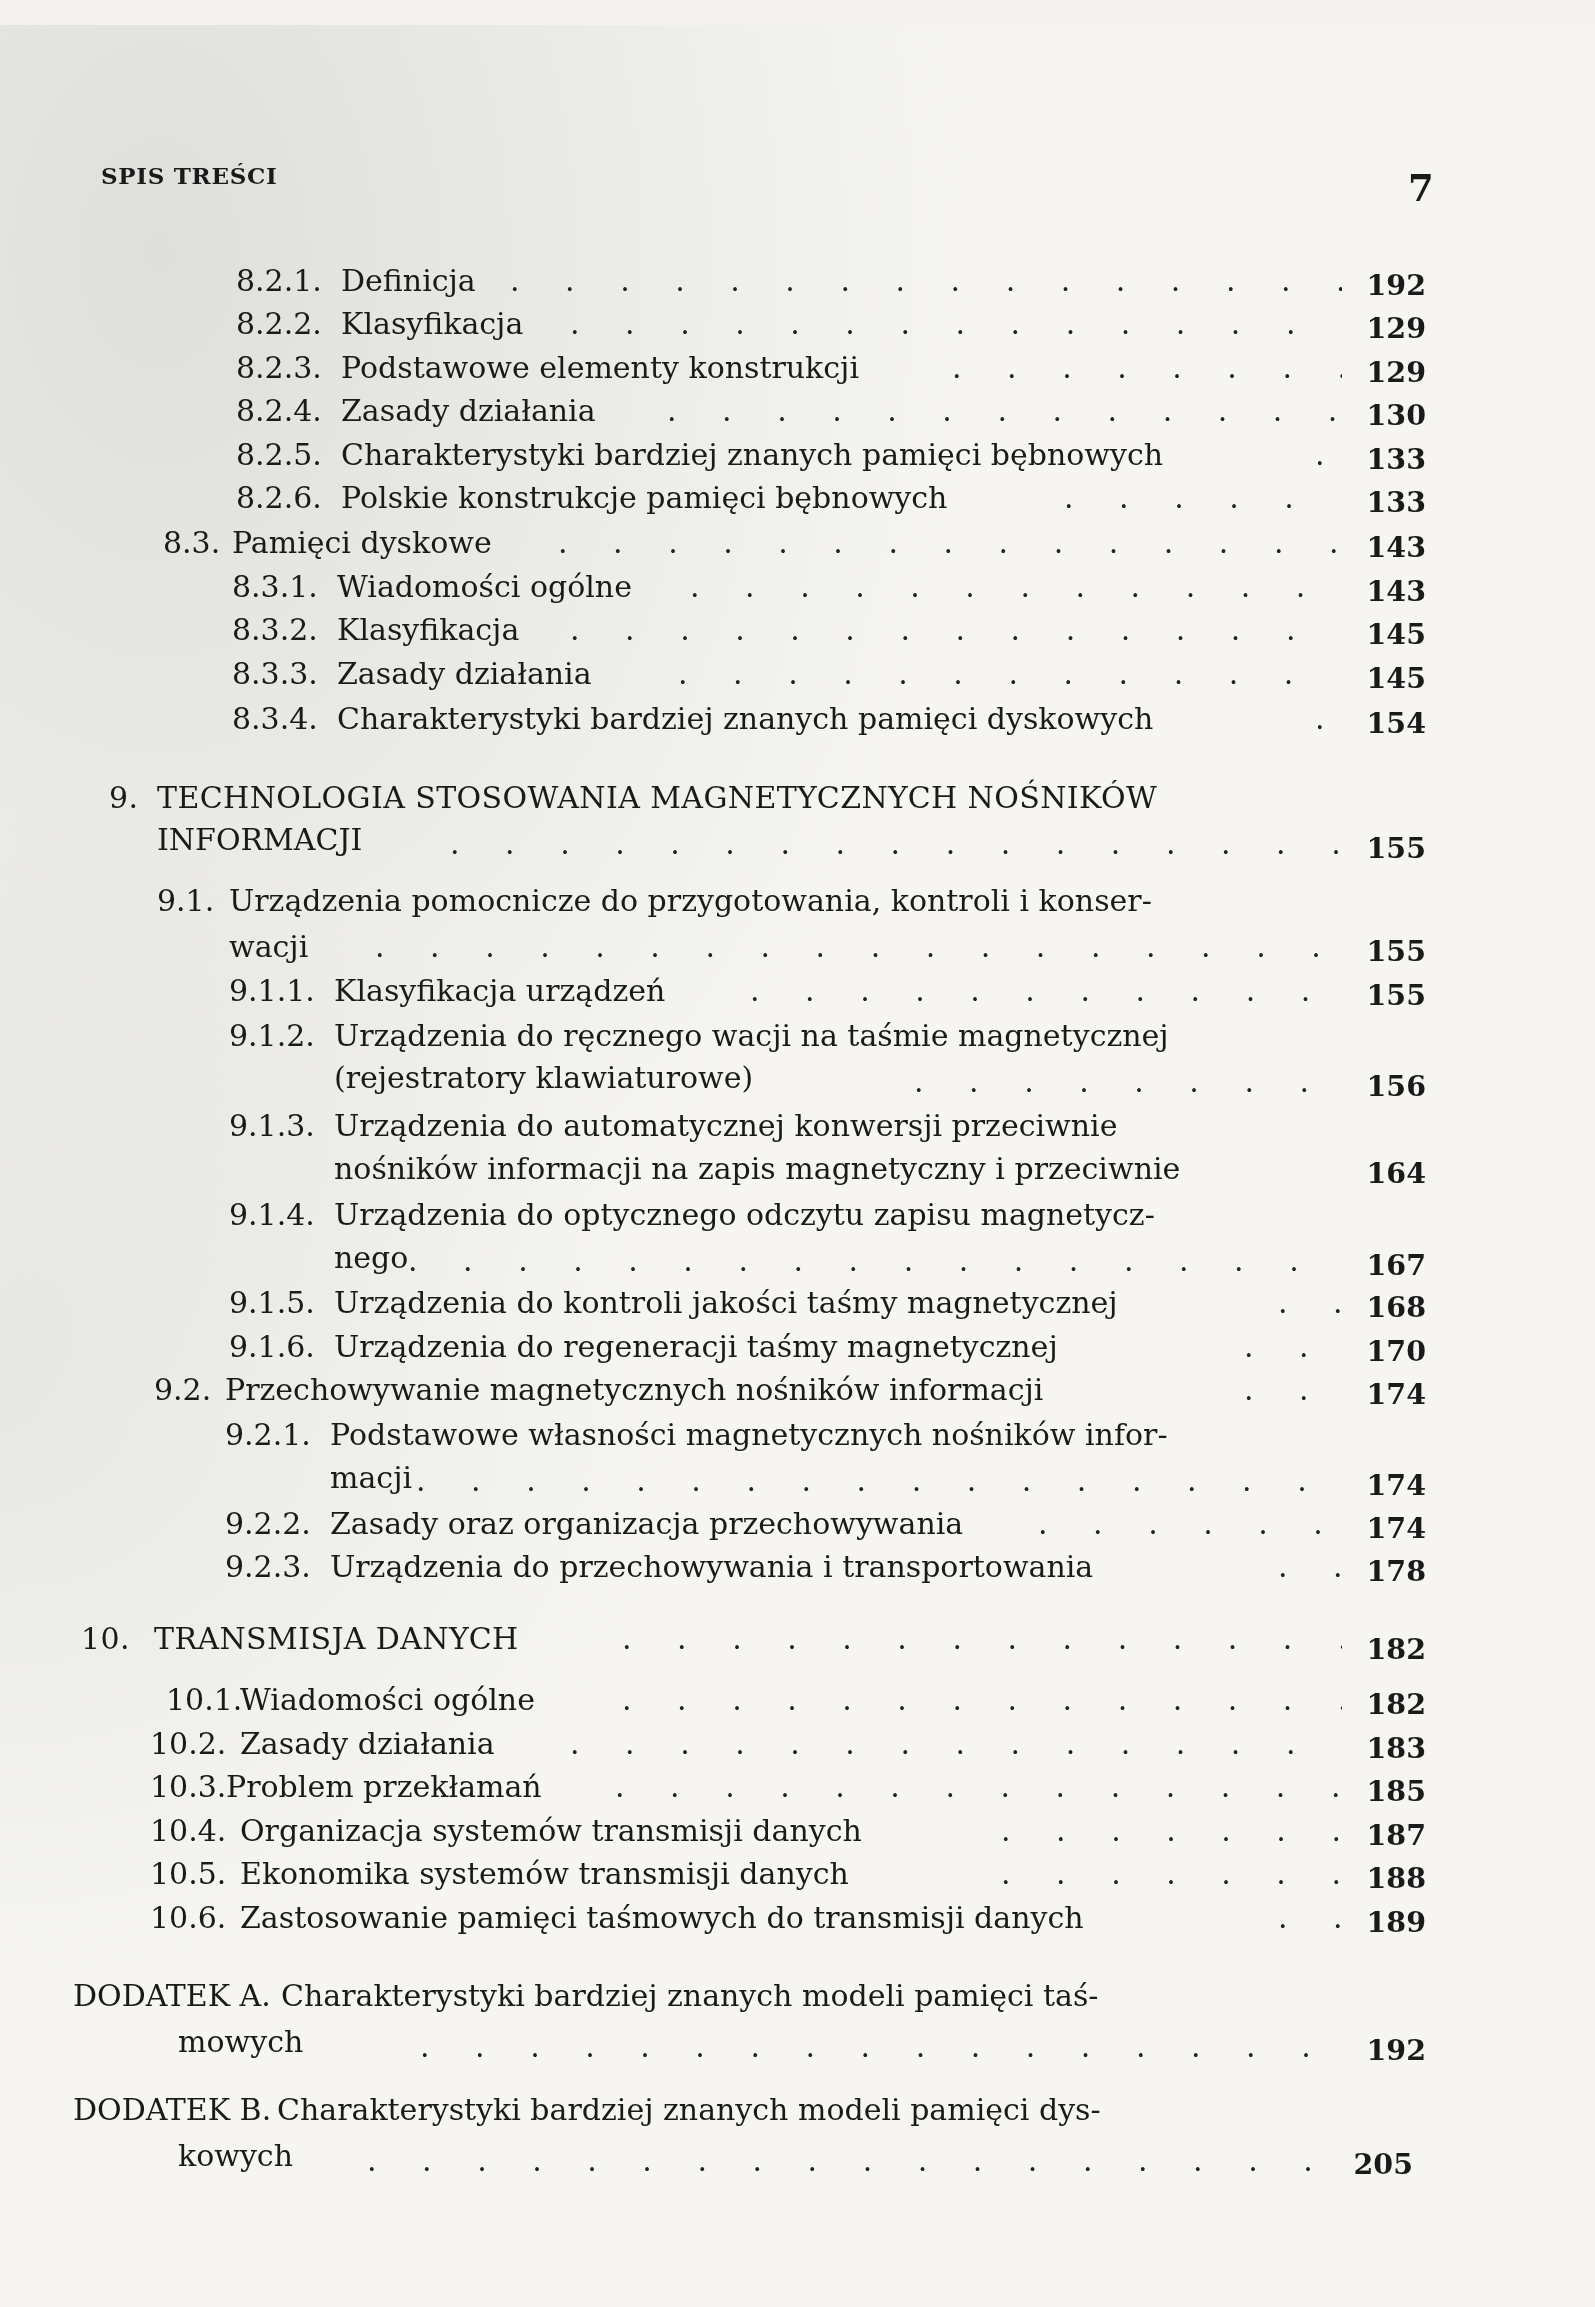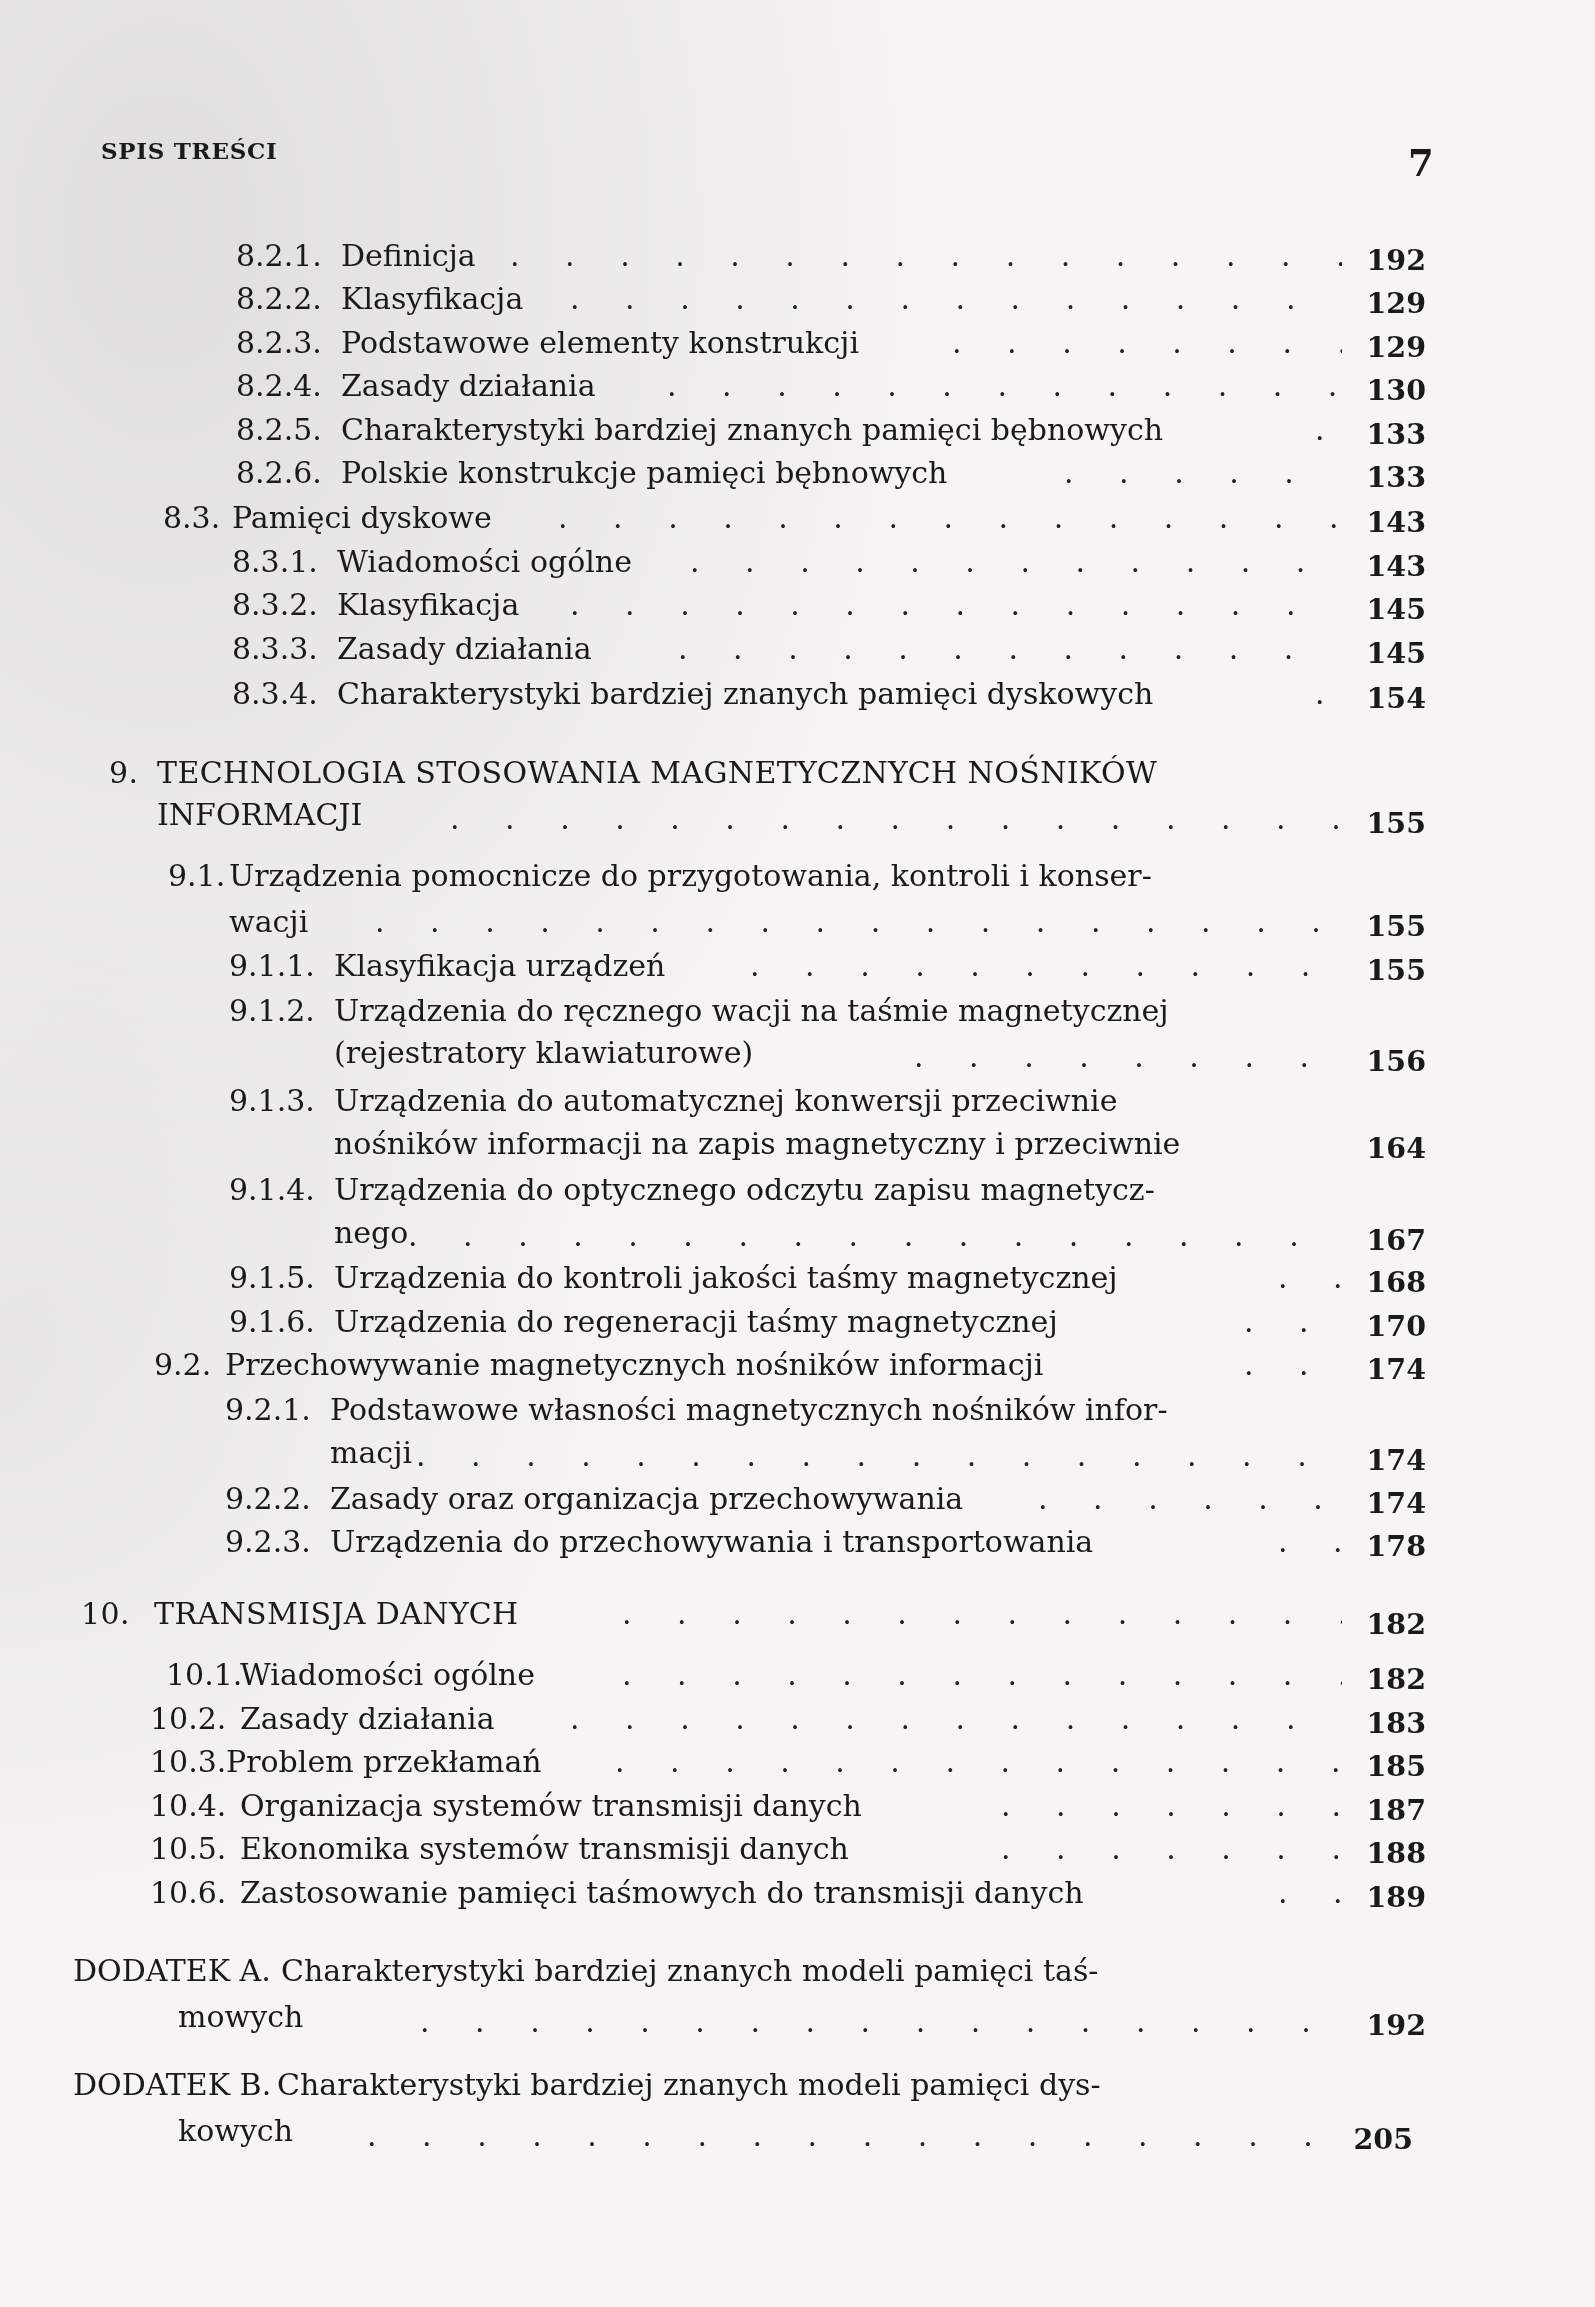"SPIS TREŚCI" .page { margin-top: none -> 25px }
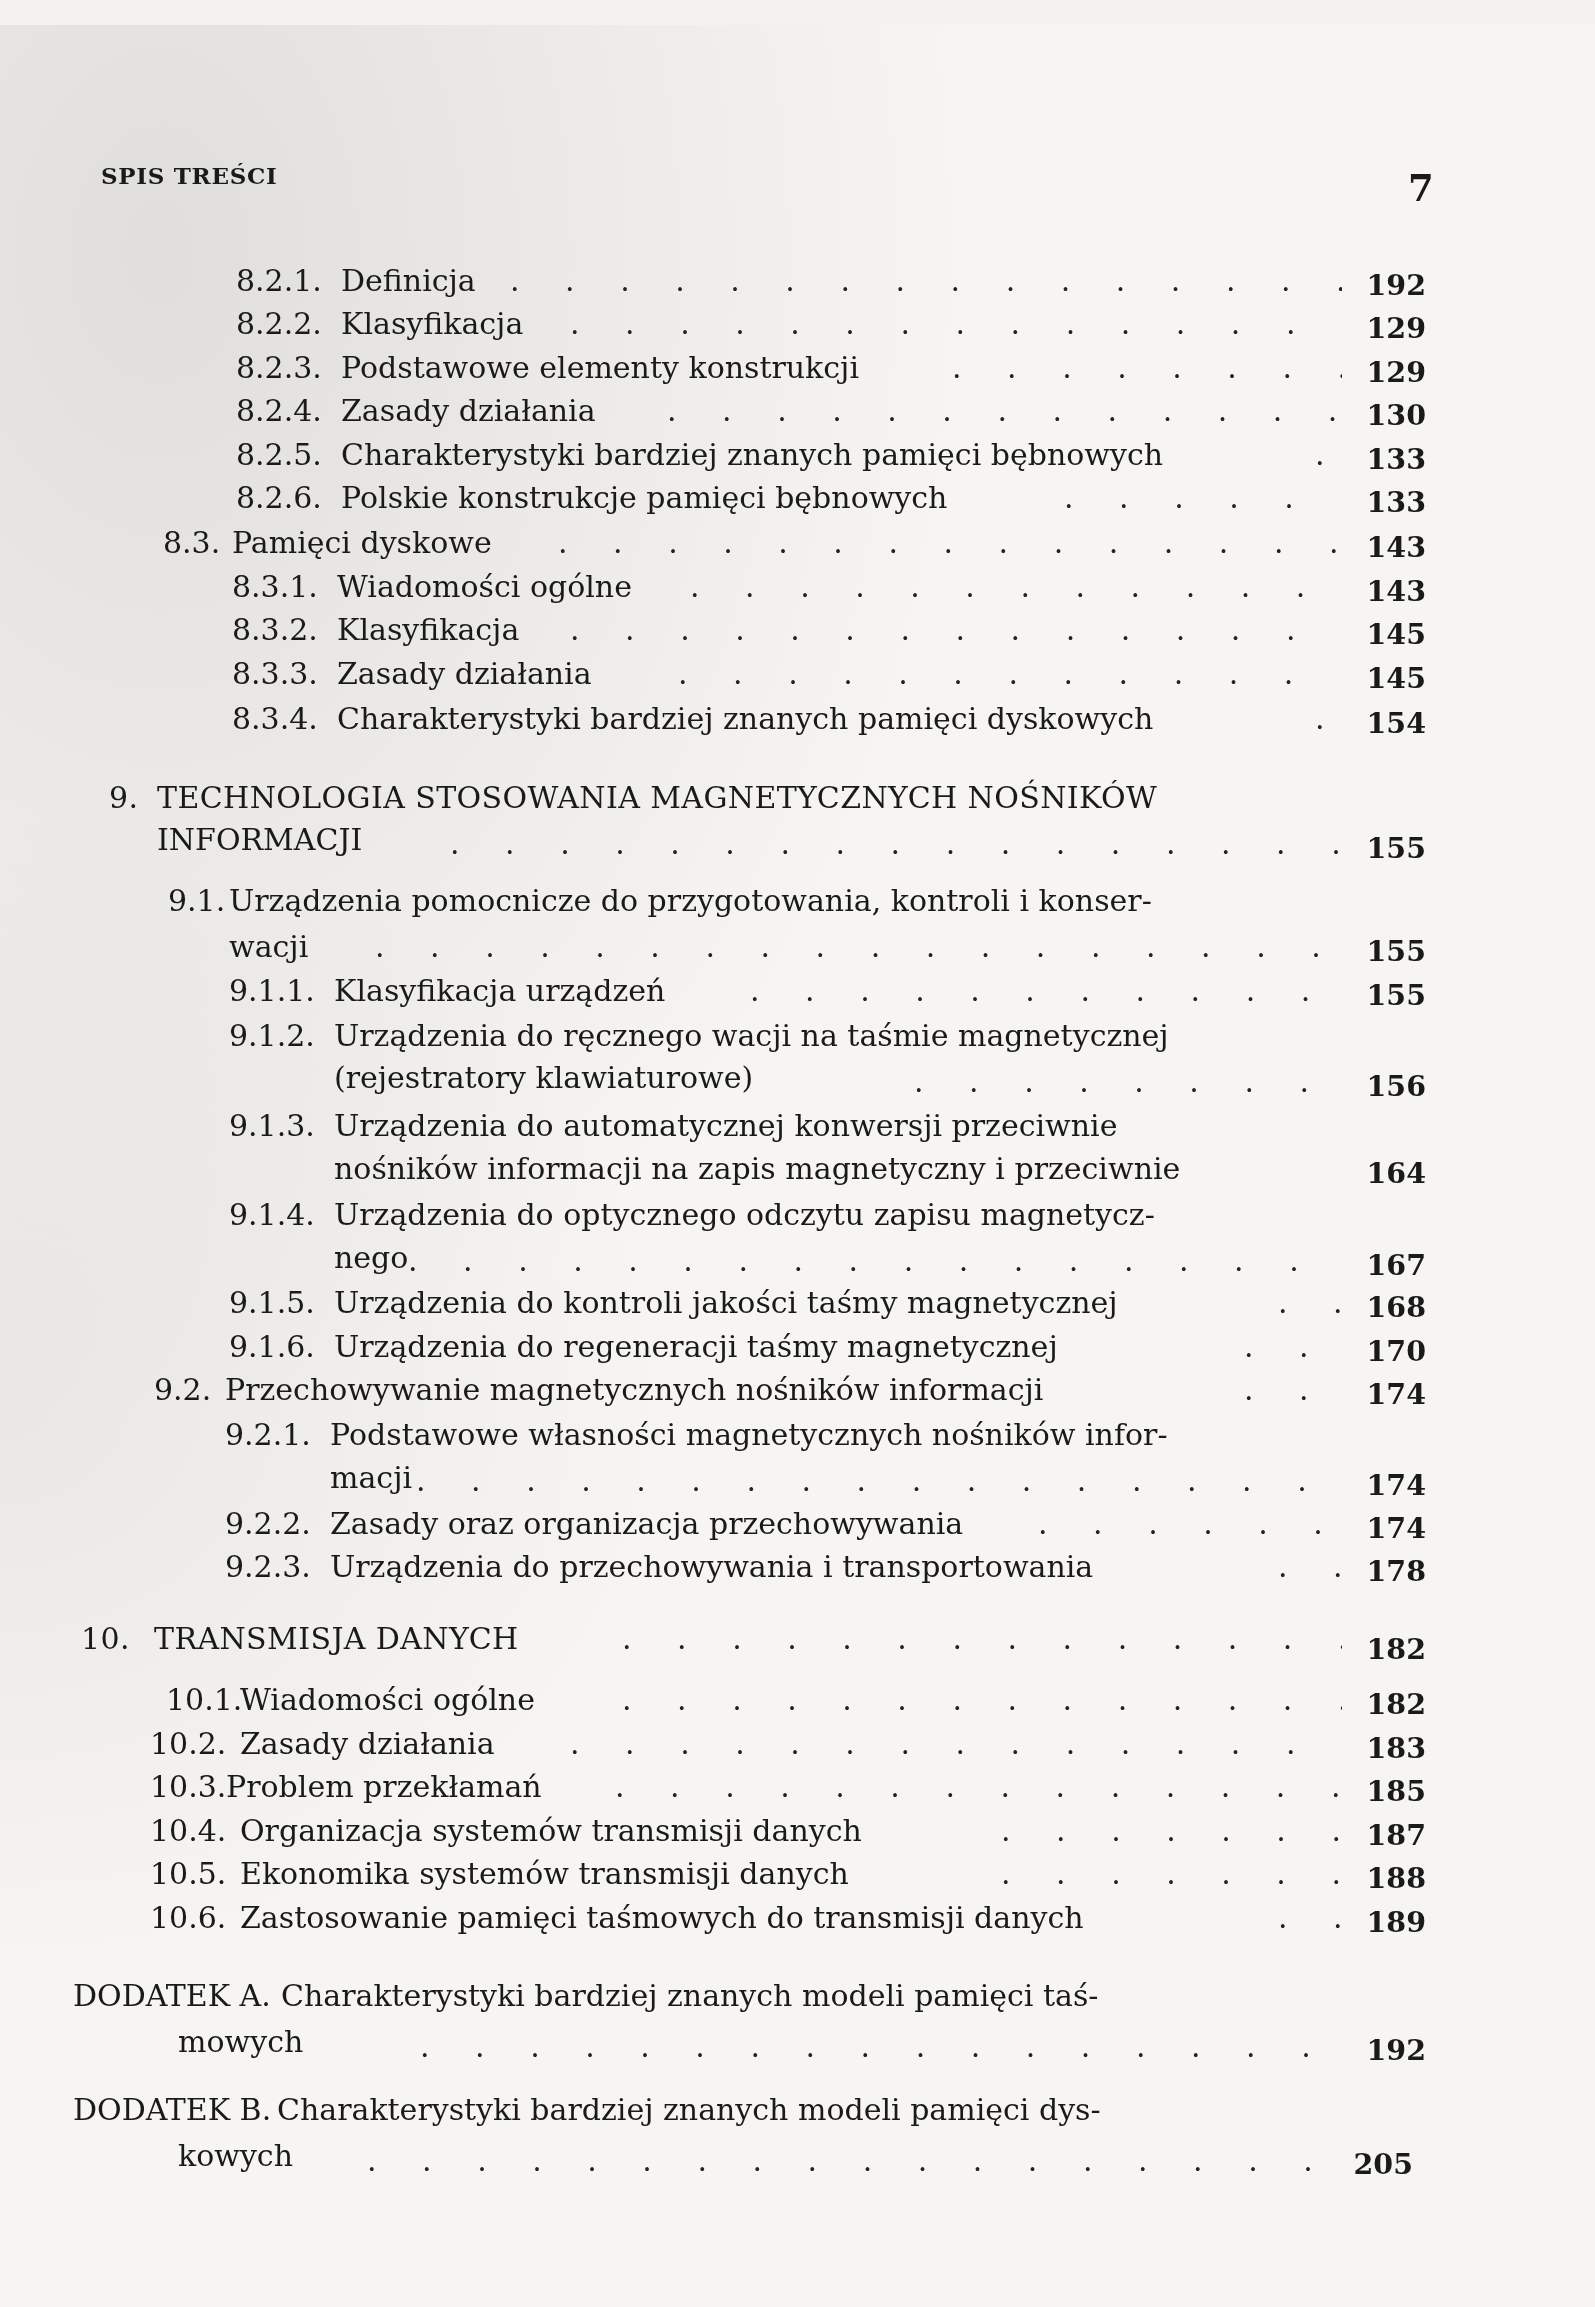"9.1." span.num { left: 168px -> 157px }
